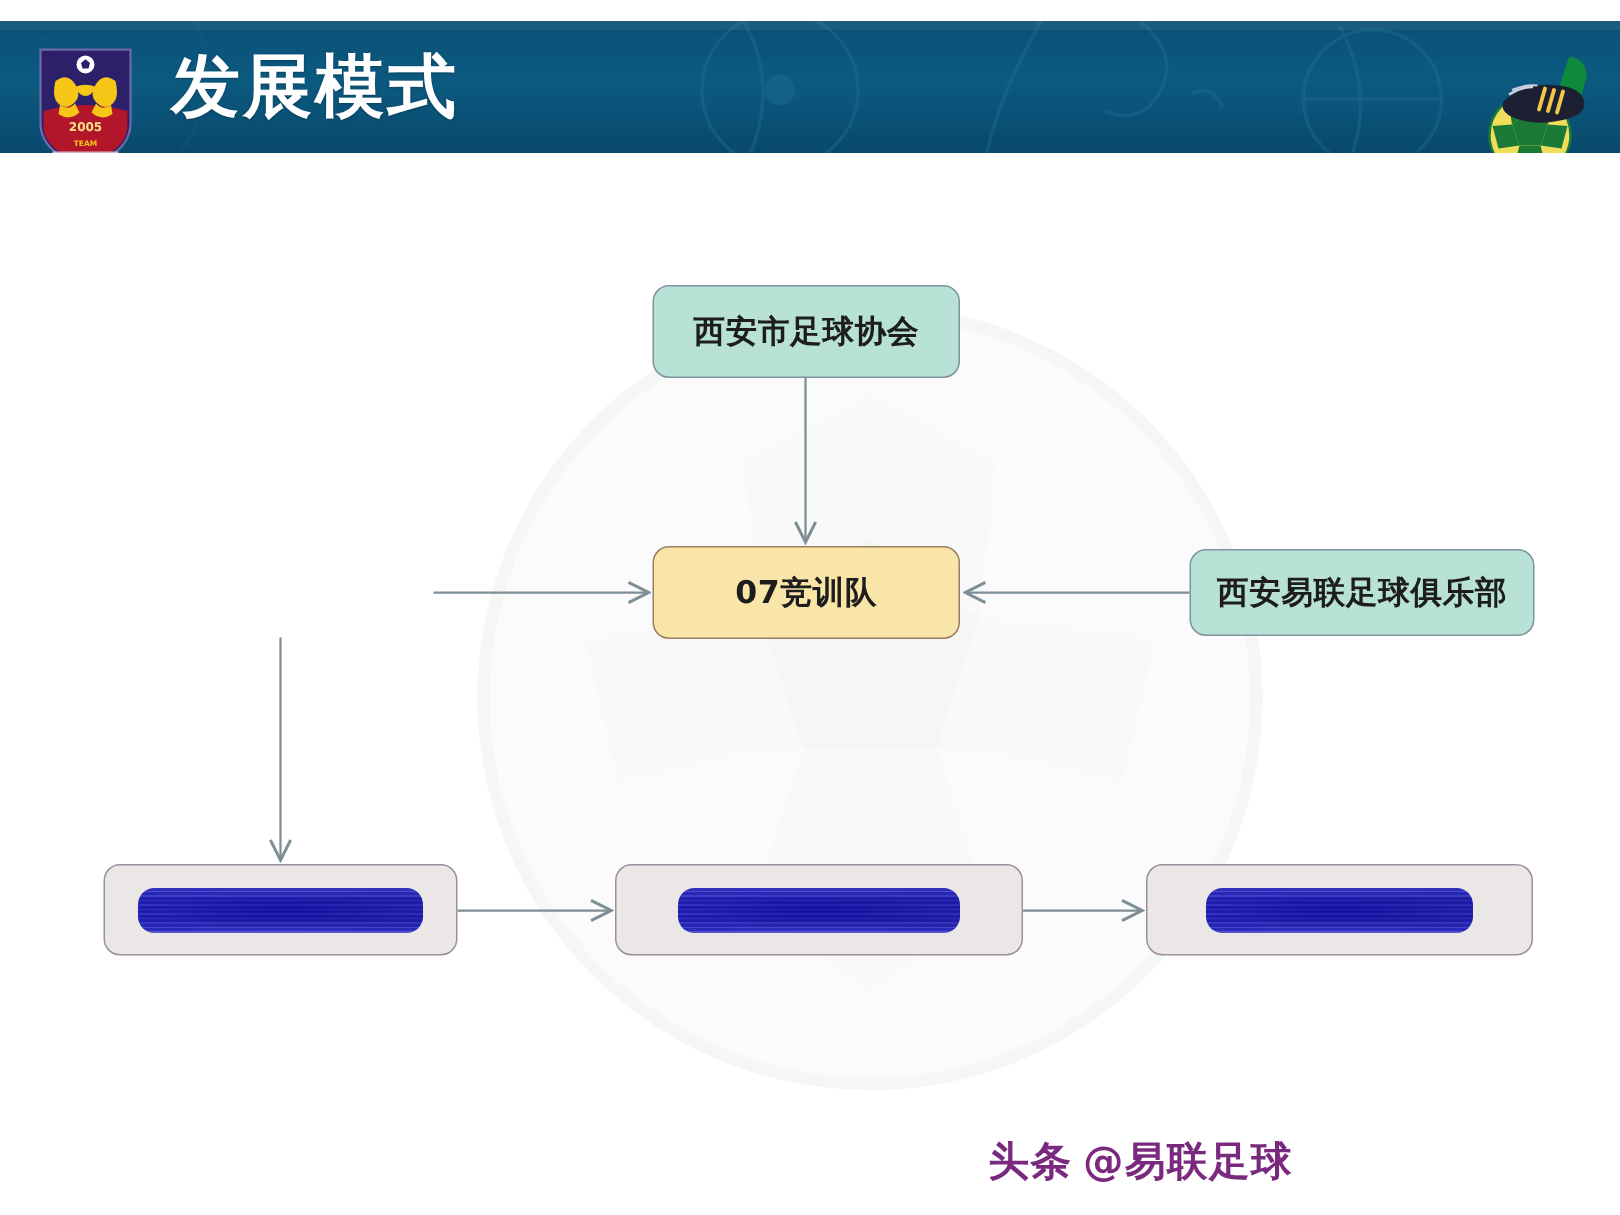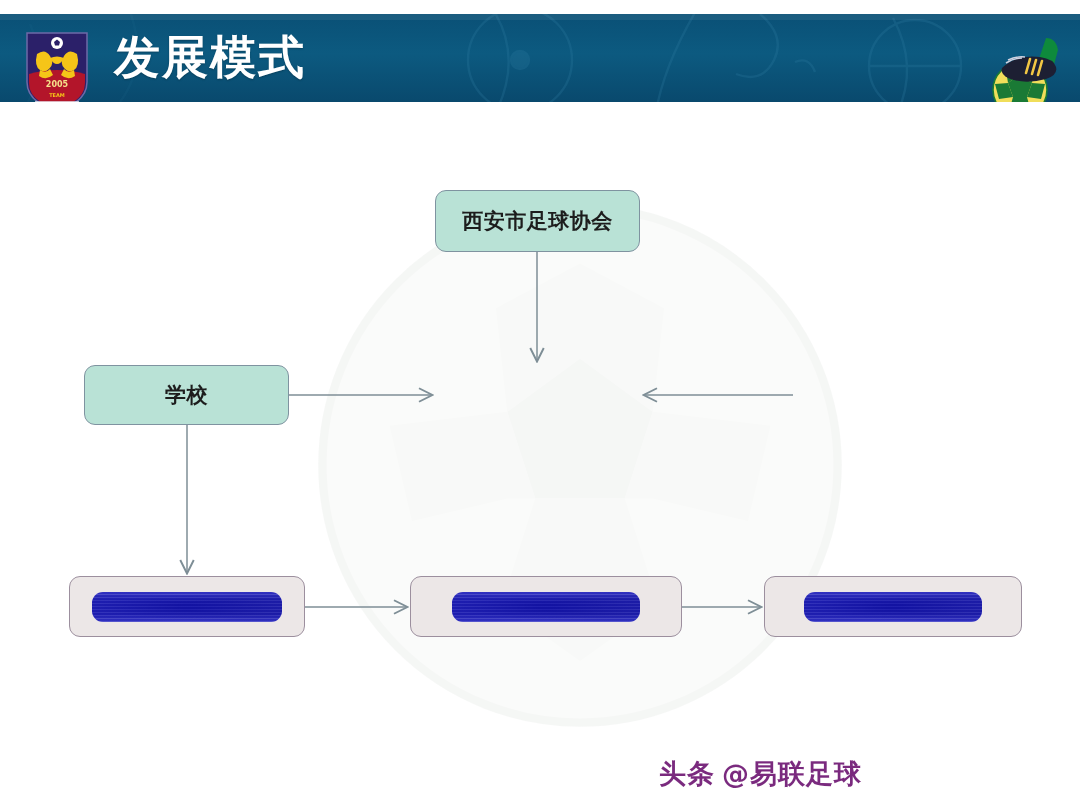"学校" div.node { html: <div>学校</div> -> none }
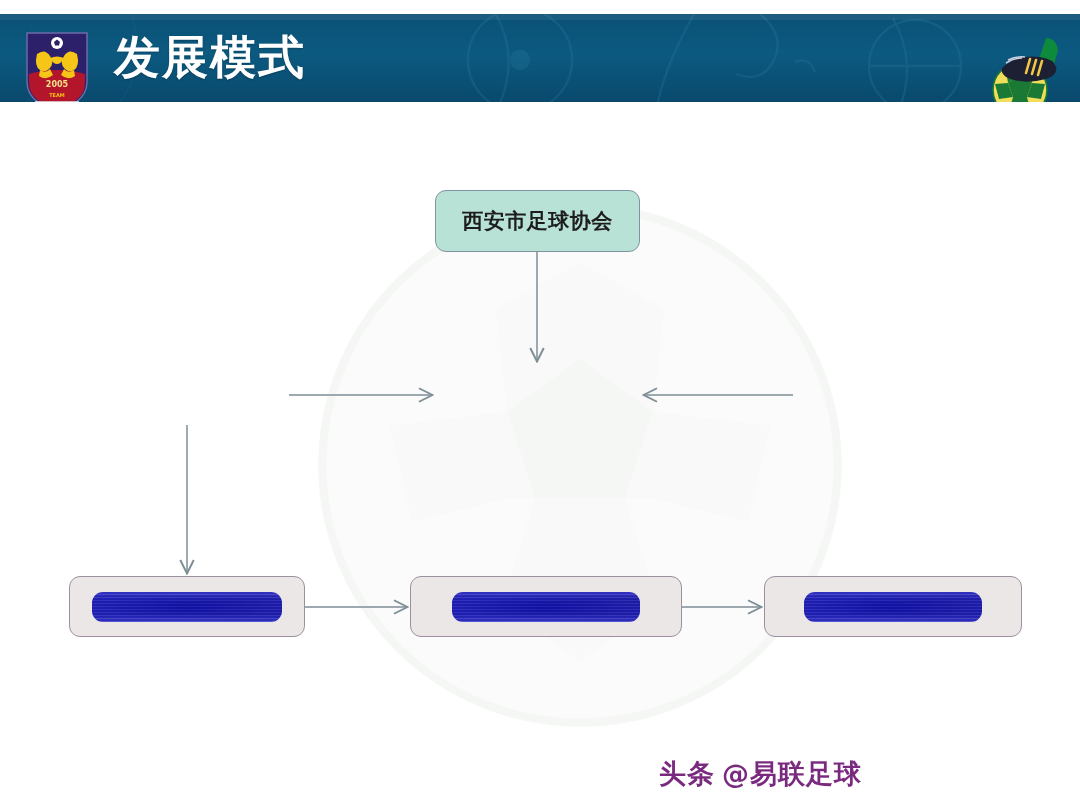"07竞训队" div.node { html: none -> <div>07竞训队</div> }
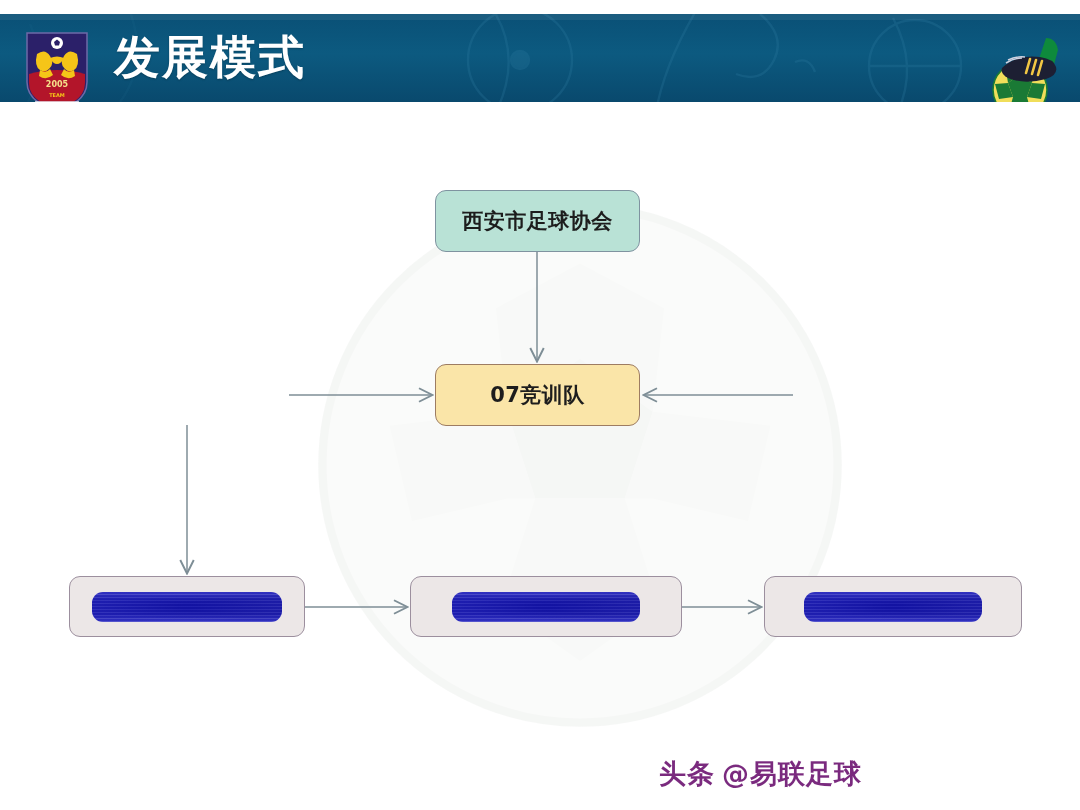"西安易联足球俱乐部" div.node { html: none -> <div>西安易联足球俱乐部</div> }
